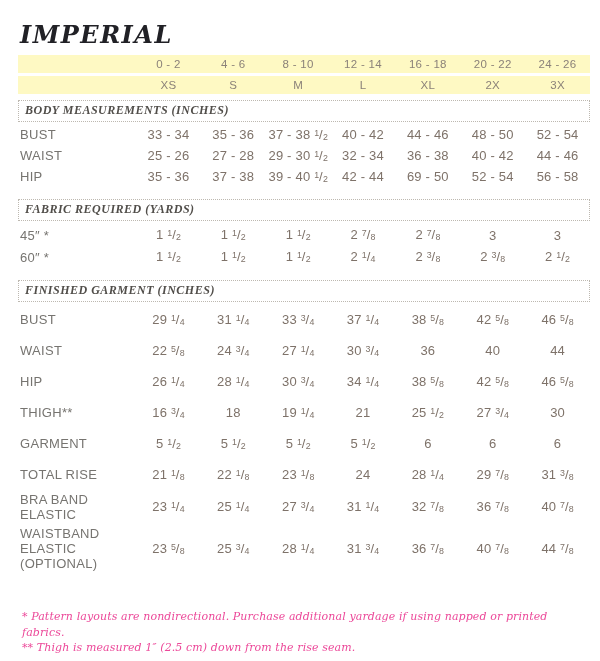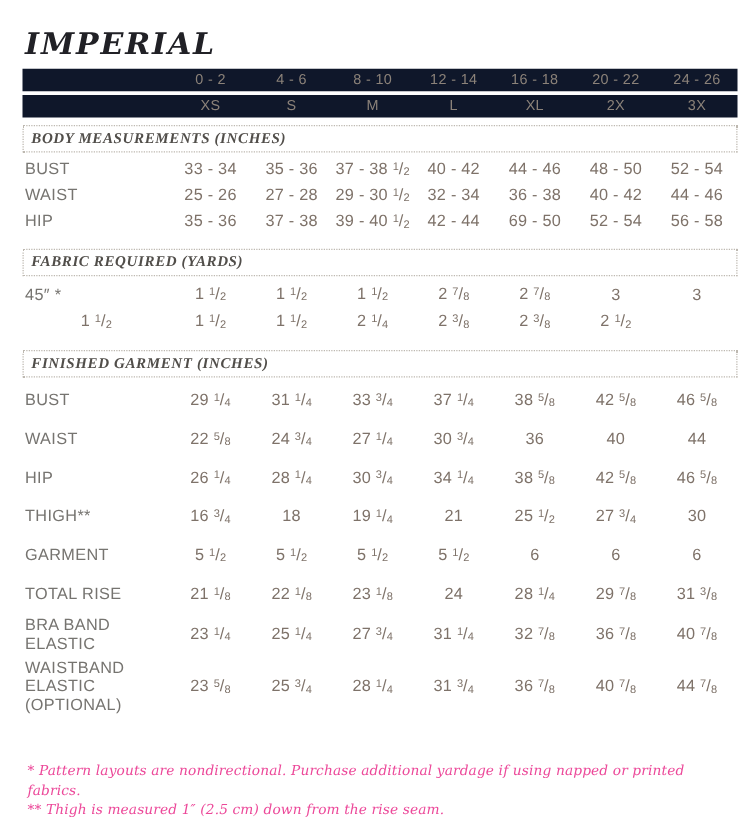"0 - 2" .header-bar { background: #0f172a -> #fef9c3 }
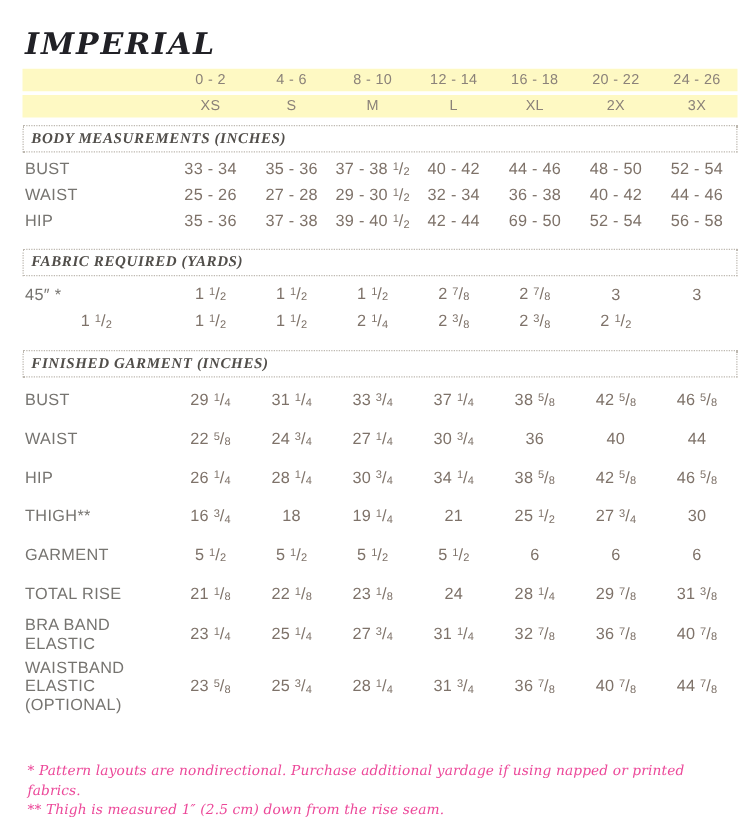"60″ *" div.row-label { html: none -> <div>60″ *</div> }
